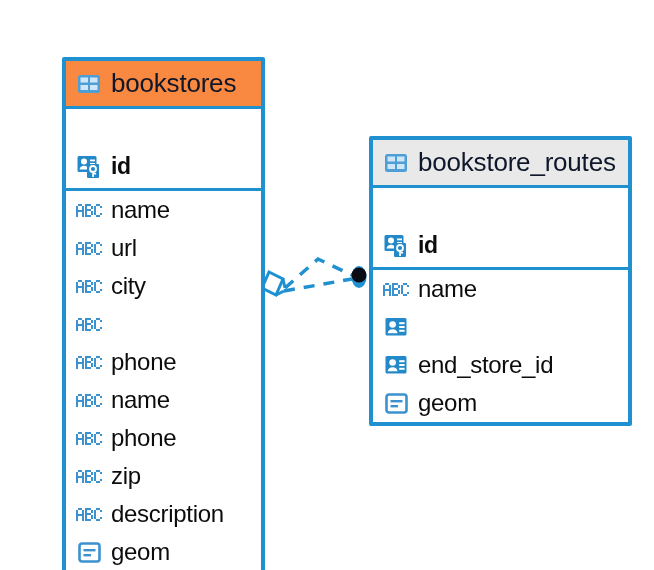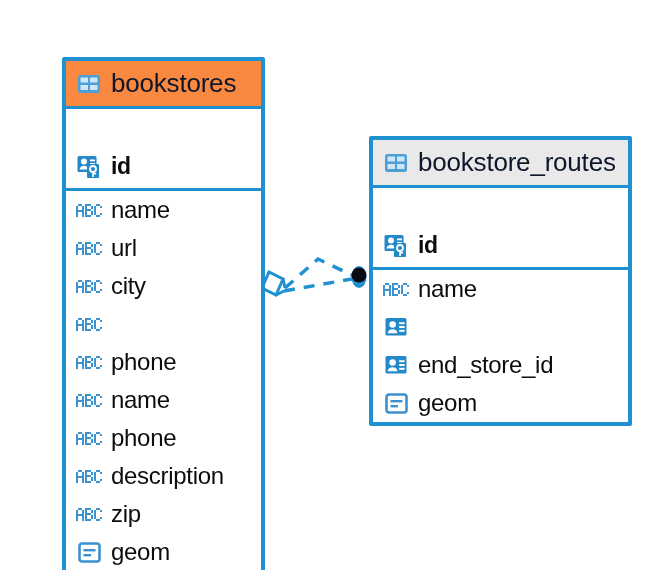"description" div.field-row { order: before "zip" -> after "zip" }
